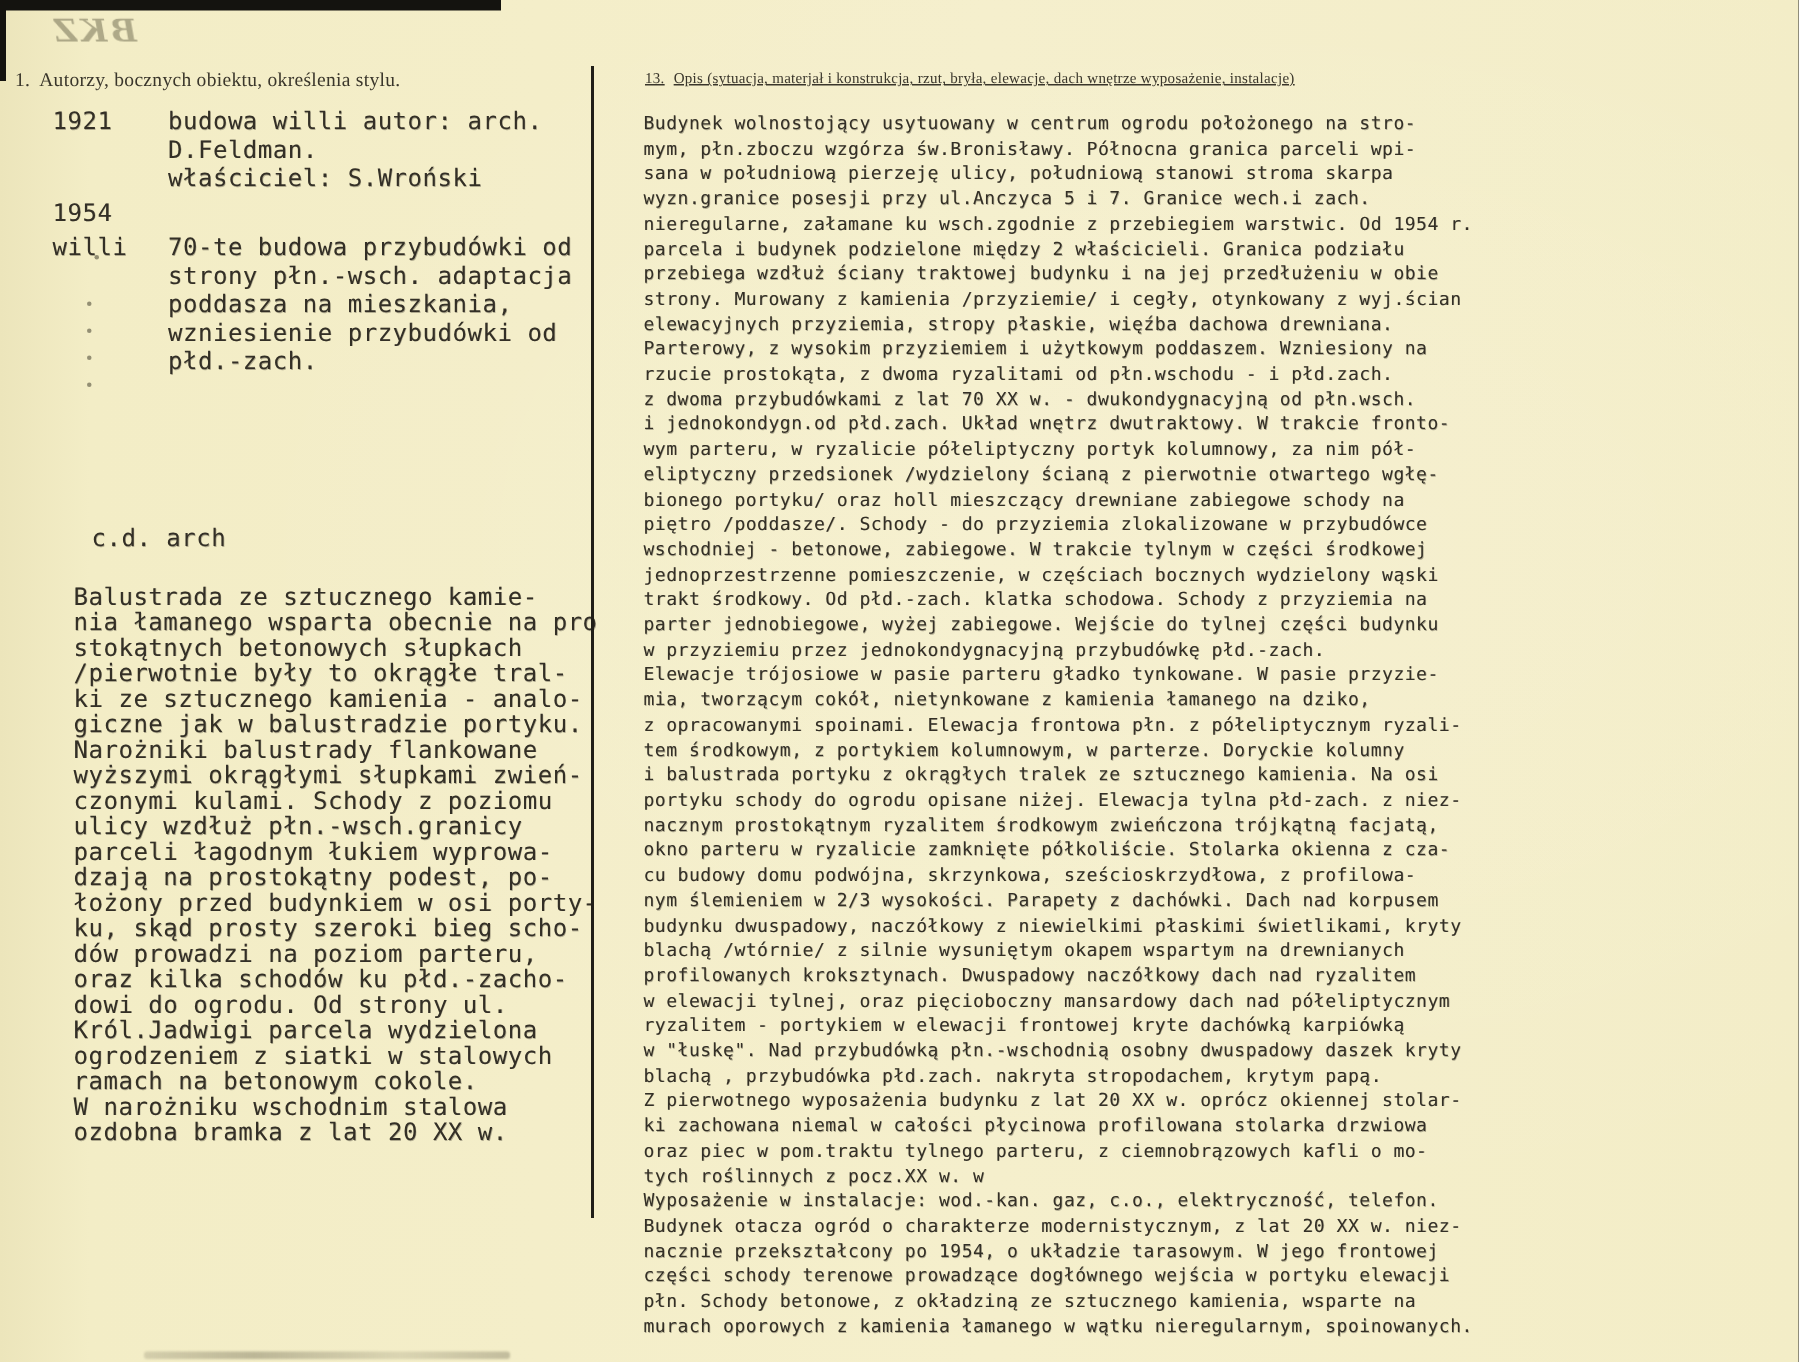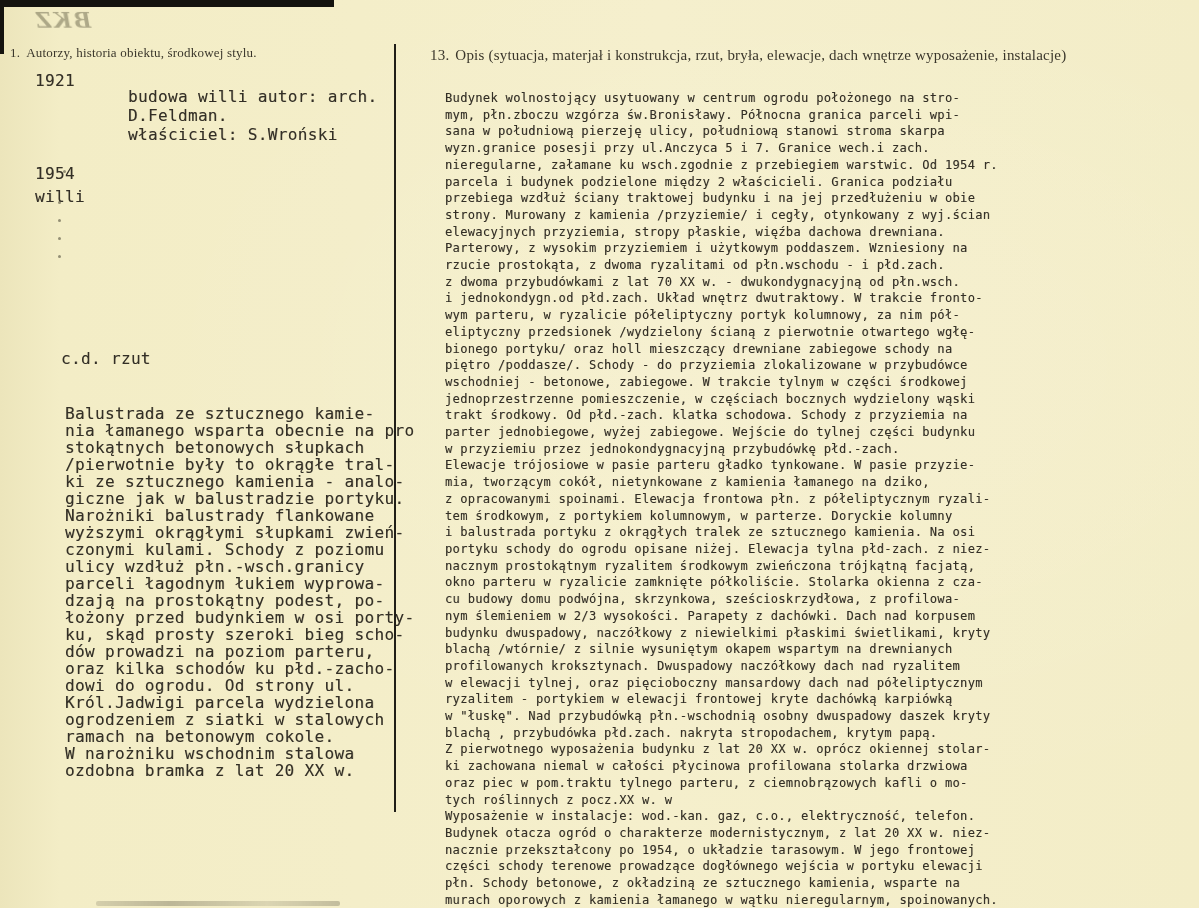"Autorzy, historia obiektu, środkowej" span { text: historia obiektu, środkowej -> bocznych obiektu, określenia }
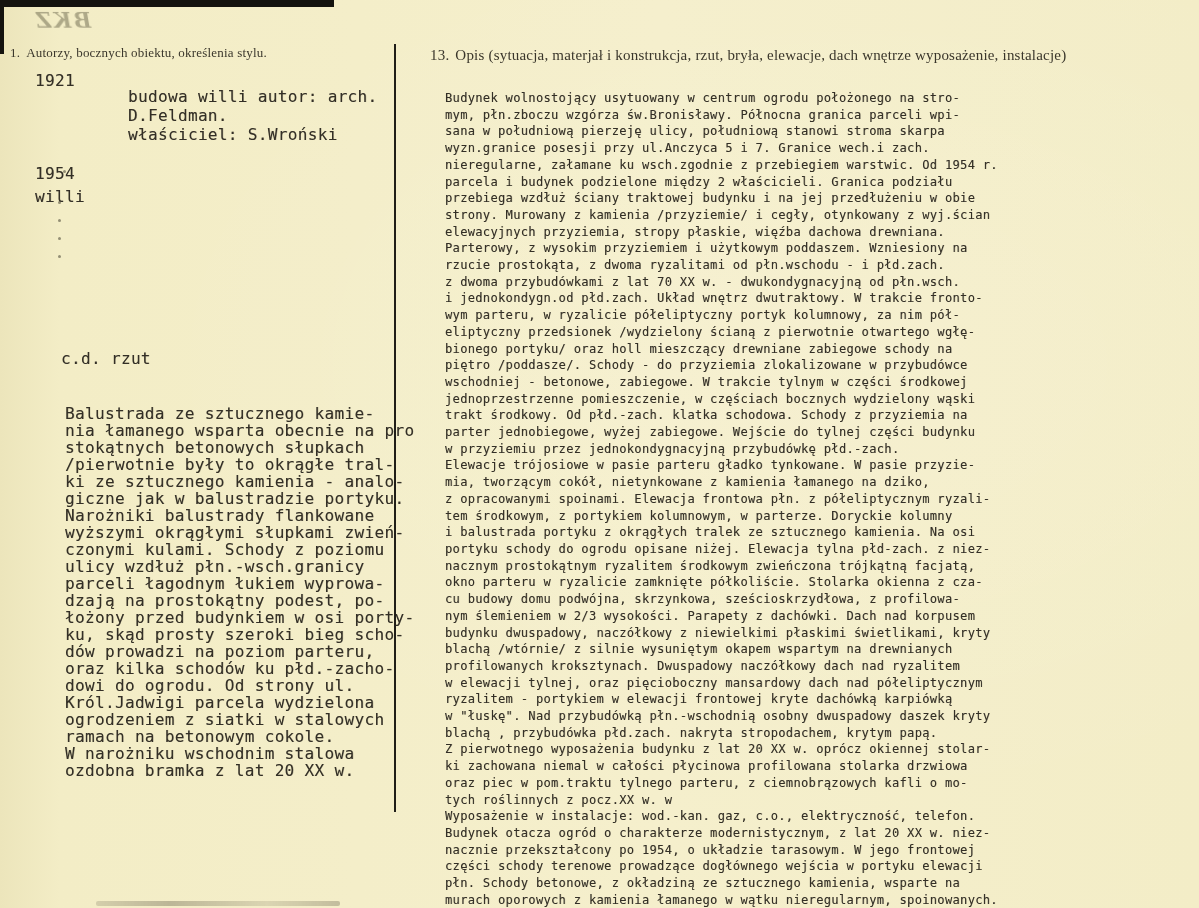"13. Opis (sytuacja, materjał i" .hdr-right { font-size: 15px -> 10px; text-decoration: none -> underline }
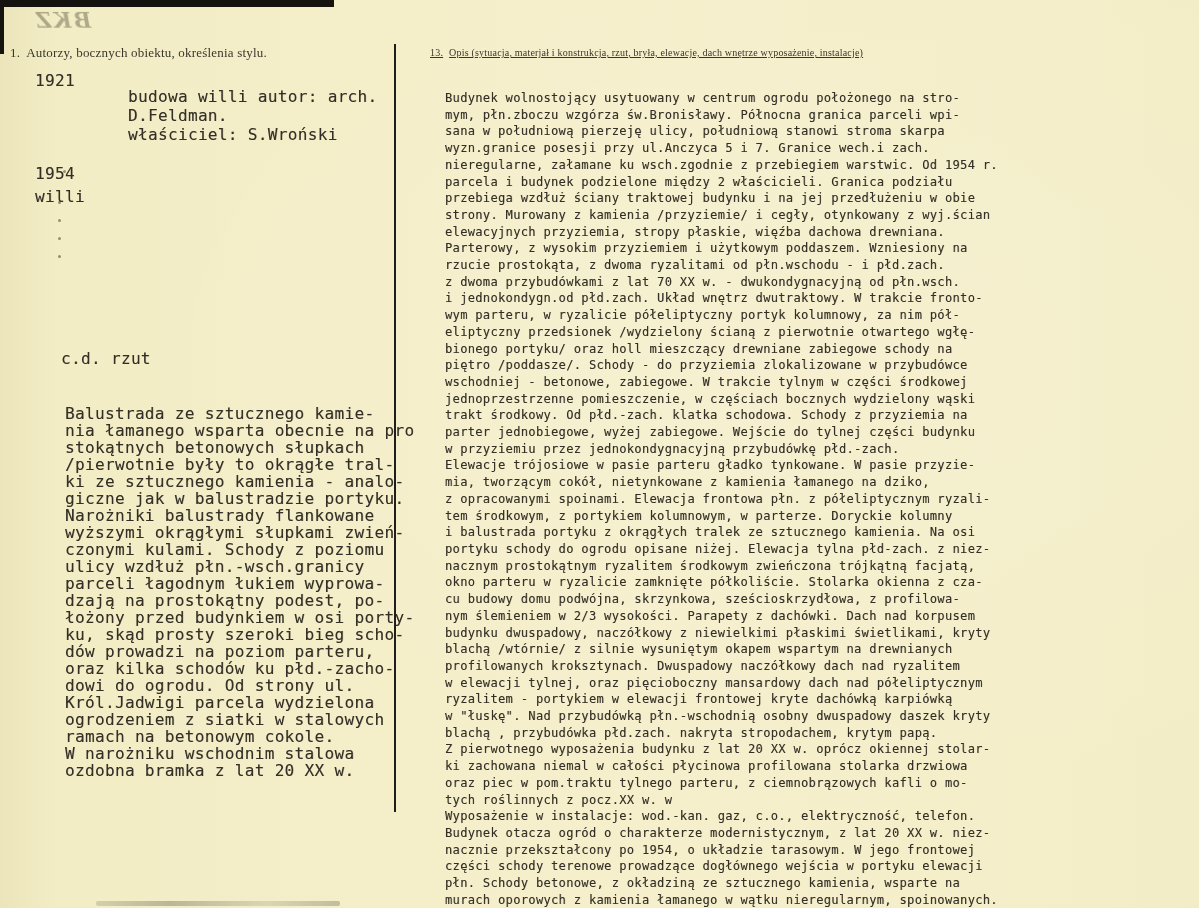"budowa willi autor: arch." pre { margin: 16px -> 0 }
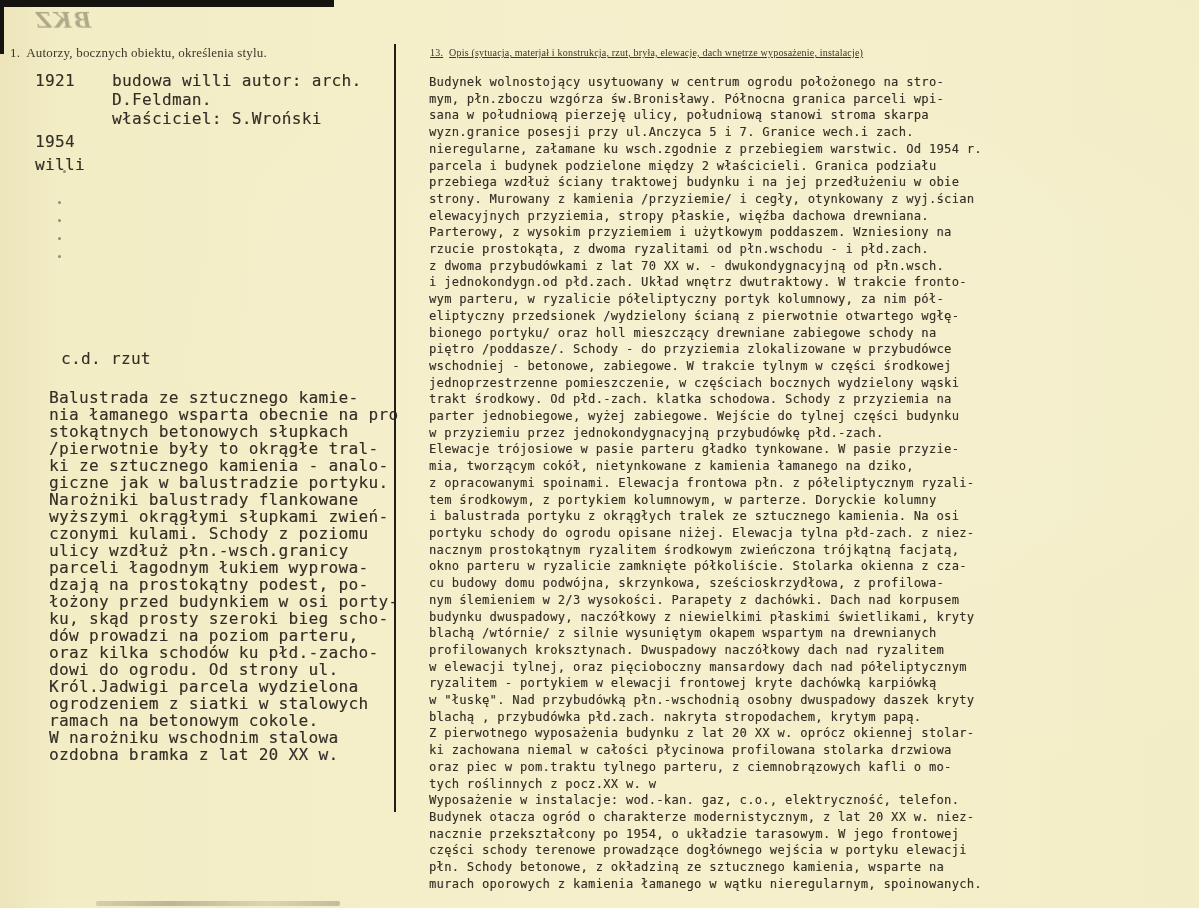"70-te budowa przybudówki od" pre.lines { html: none -> <pre>70-te budowa przybudówki od strony płn.-wsch. adaptacja poddasza na mieszkania, wzniesienie przybudówki od płd.-zach.</pre> }
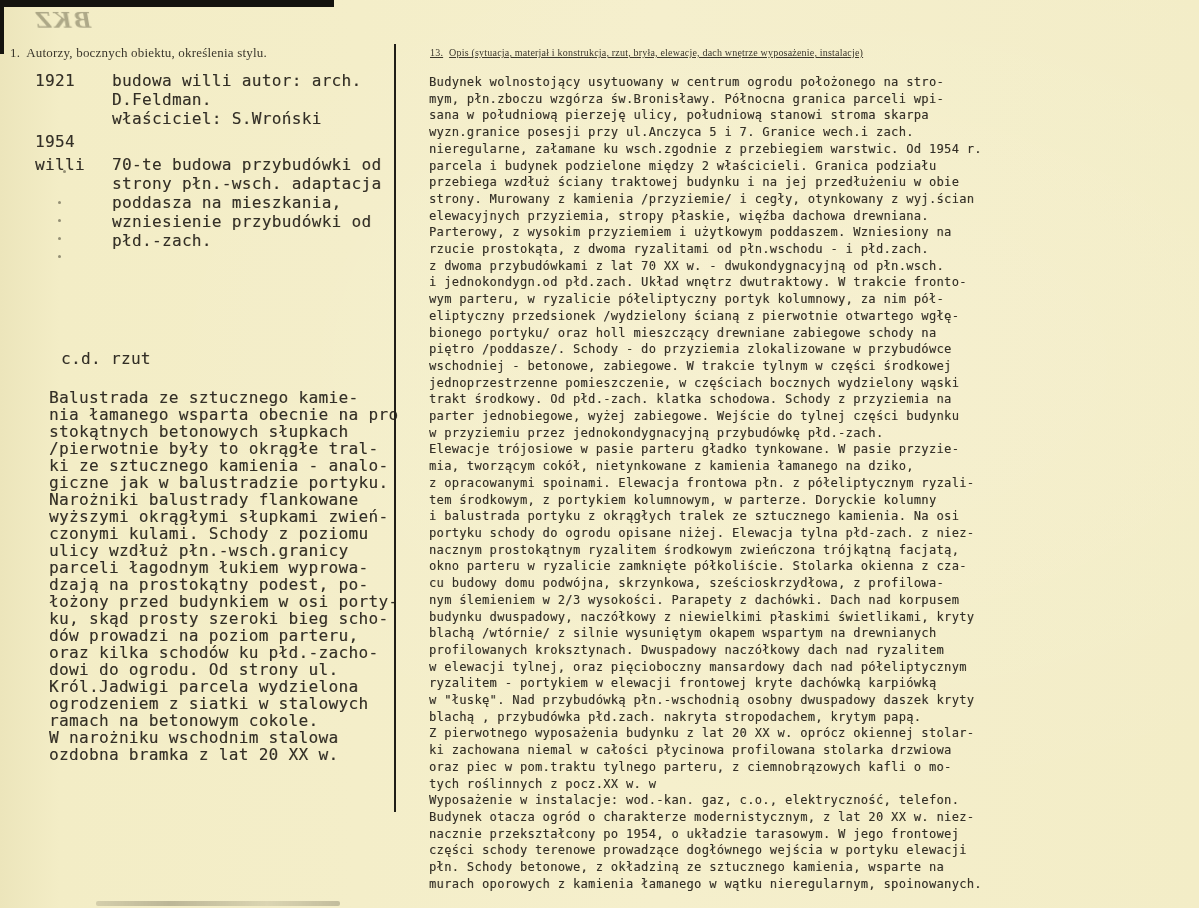"c.d. rzut" div.cd-label { text: rzut -> arch }
